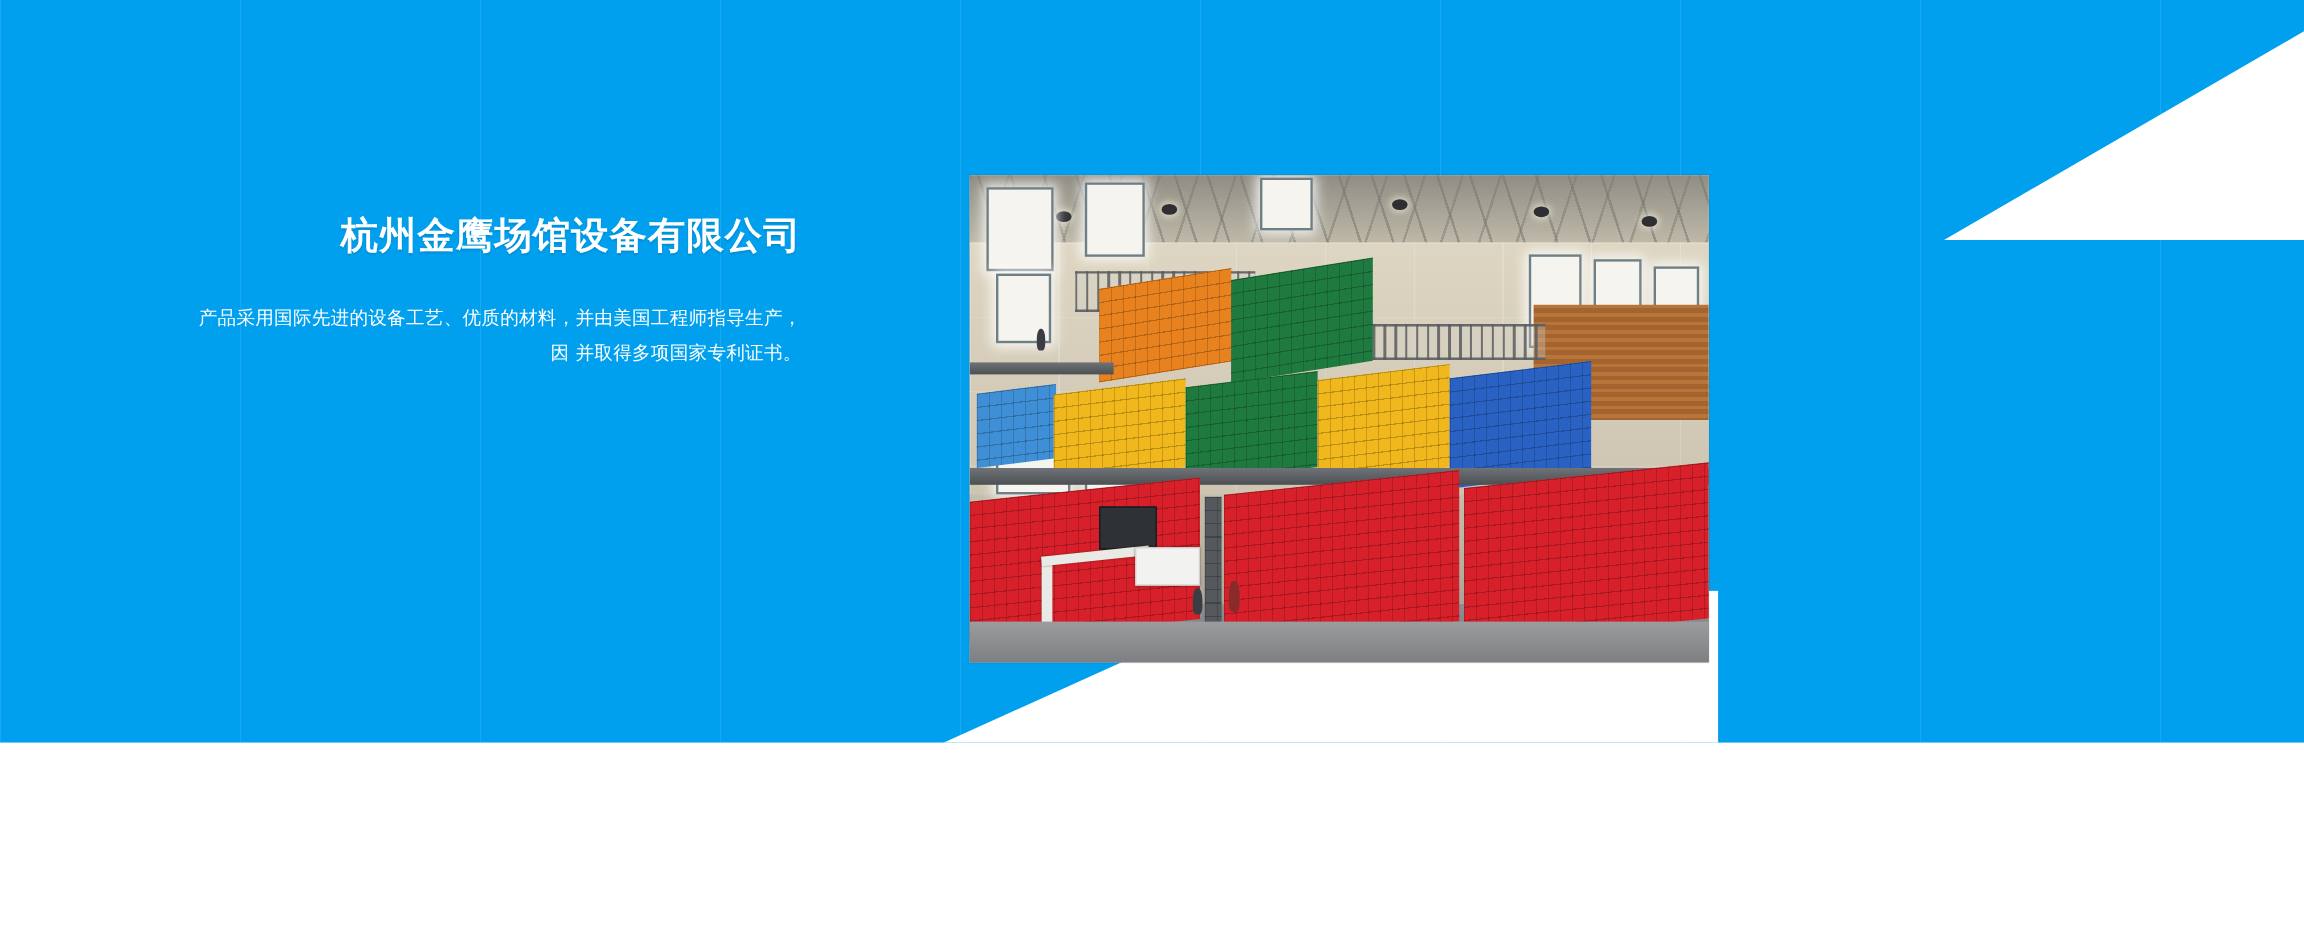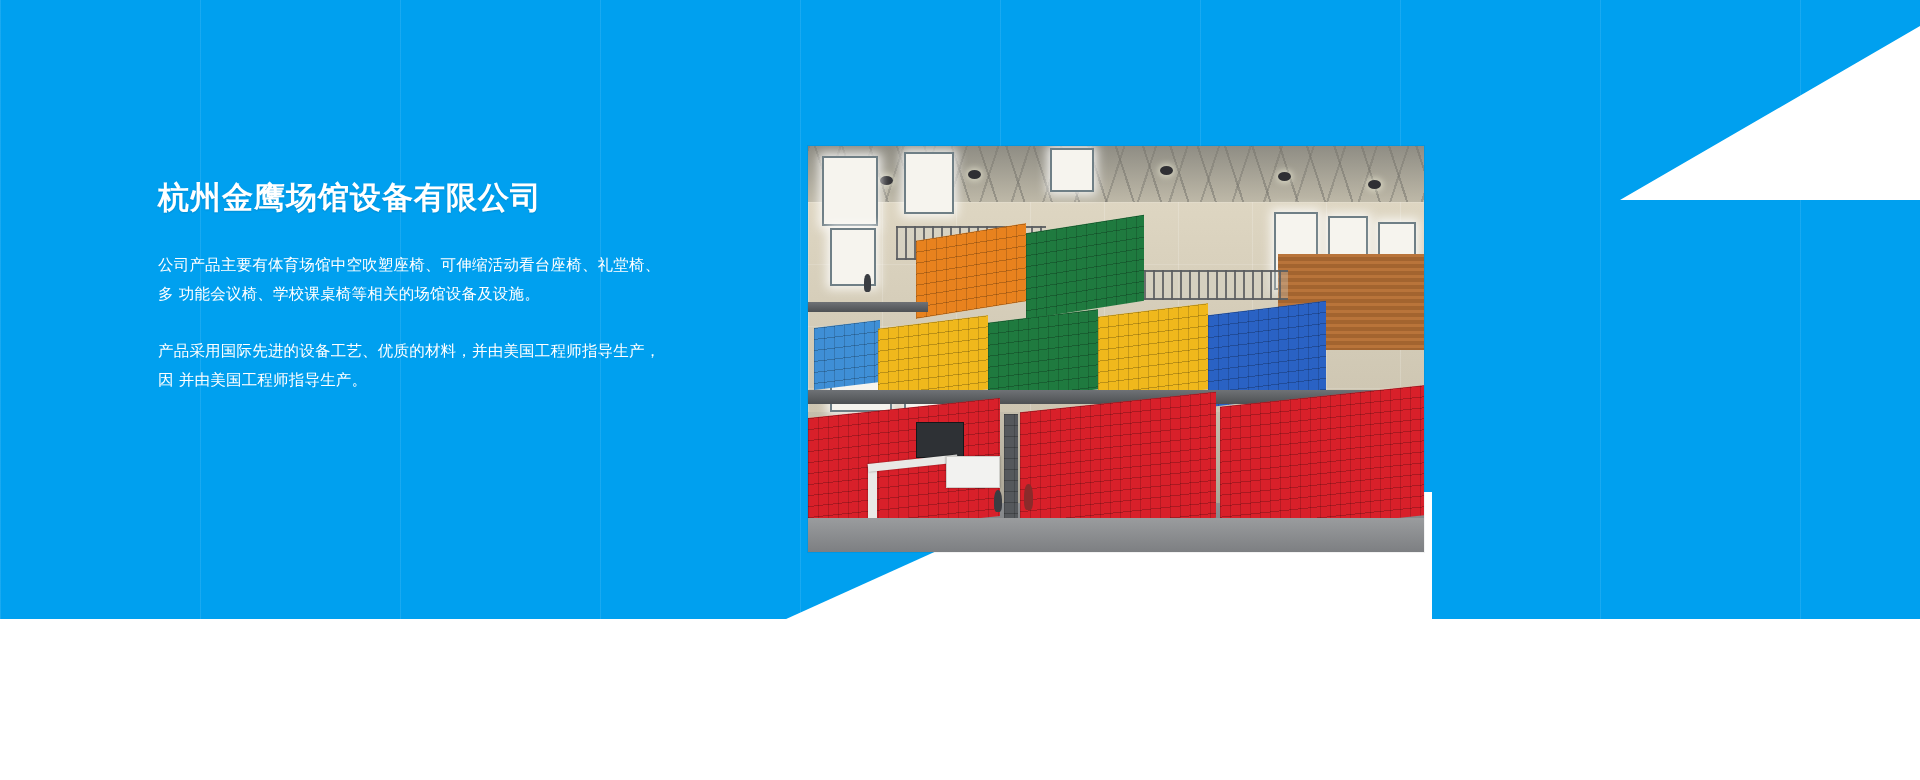"杭州金鹰场馆设备有限公司" #stage { text-align: none -> right }
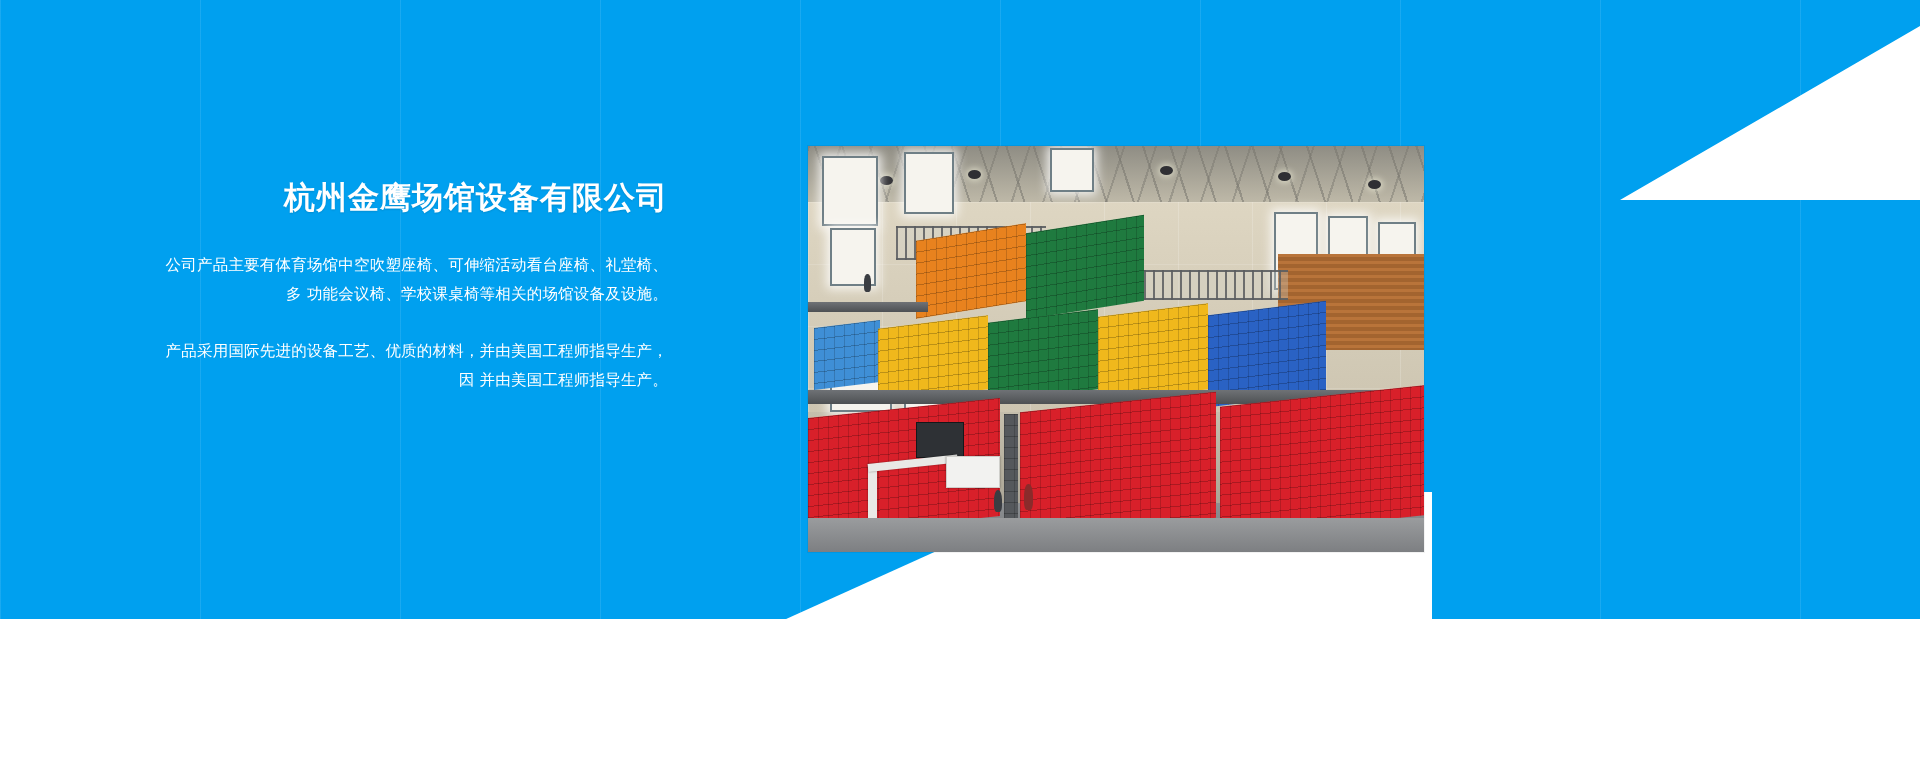"公司产品主要有体育场馆中空吹塑座椅、可伸缩活动看台座椅、礼堂椅、多" p.para { html: <p> <span>公司产品主要有体育场馆中空吹塑座椅、可伸缩活动看台座椅、礼堂椅、多</span> <span>功能会议椅、学校课桌椅等相关的场馆设备及设施。</span> </p> -> none }
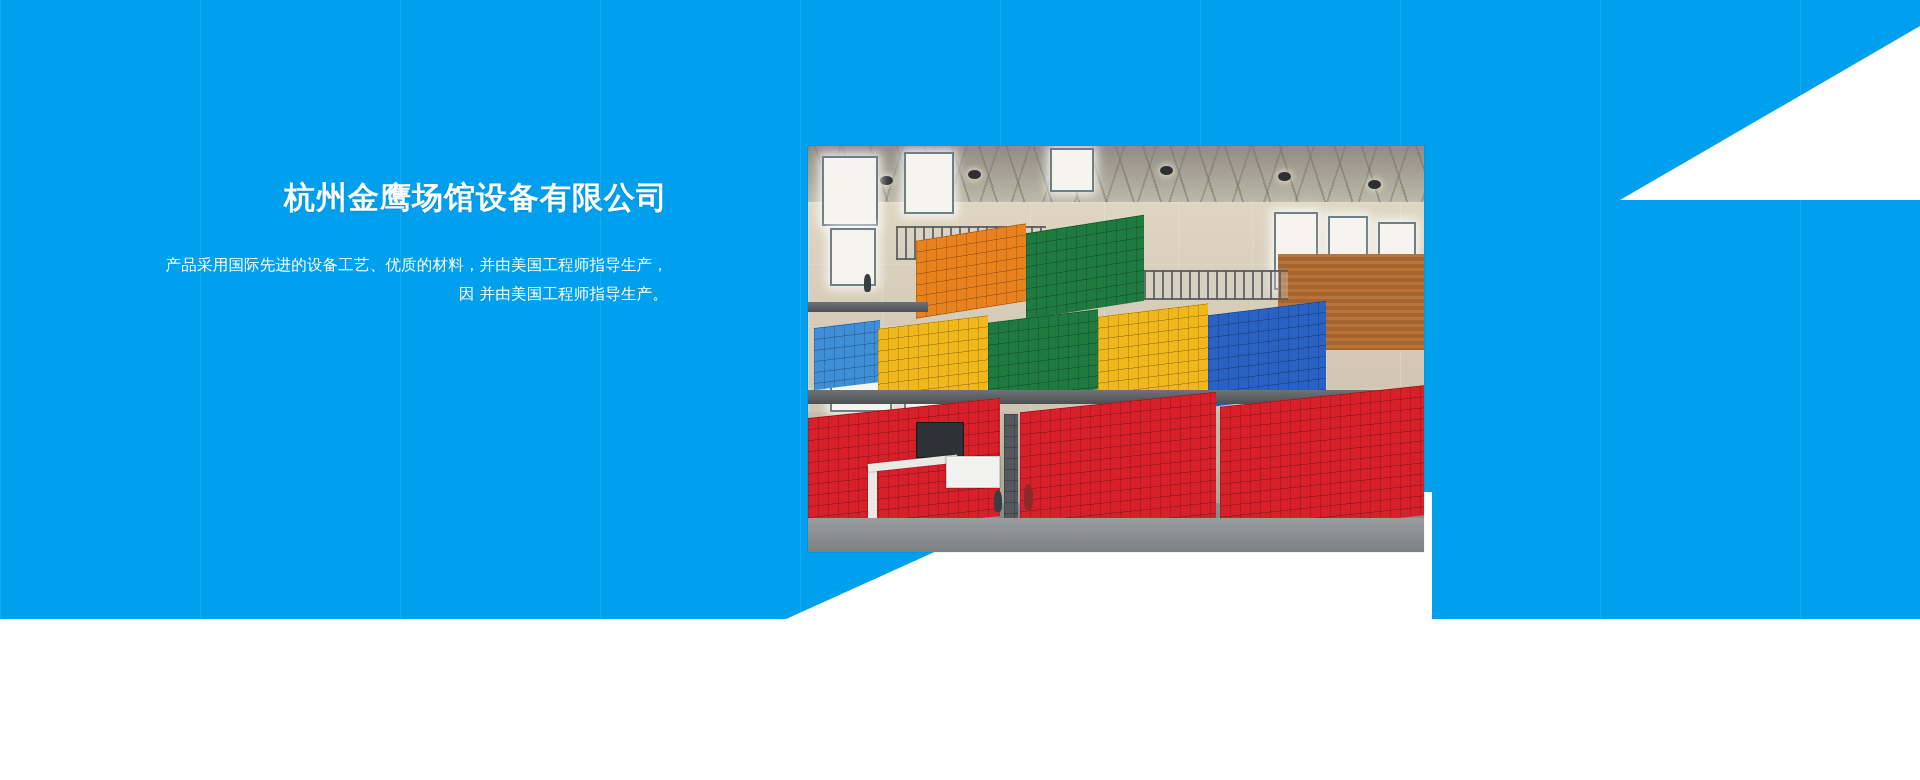"并由美国工程师指导生产。" span { text: 由美国工程师指导生产 -> 取得多项国家专利证书 }
